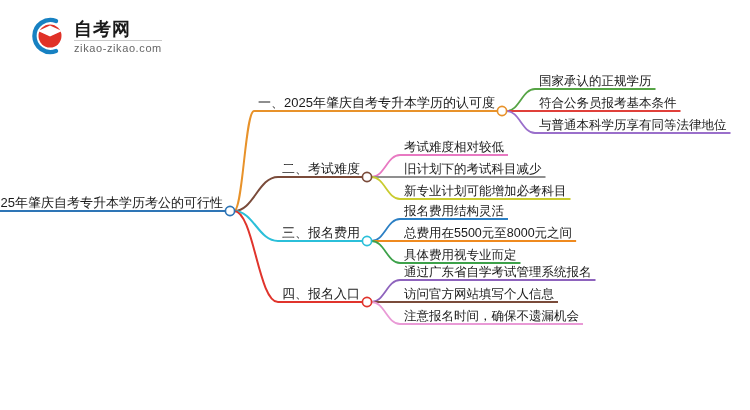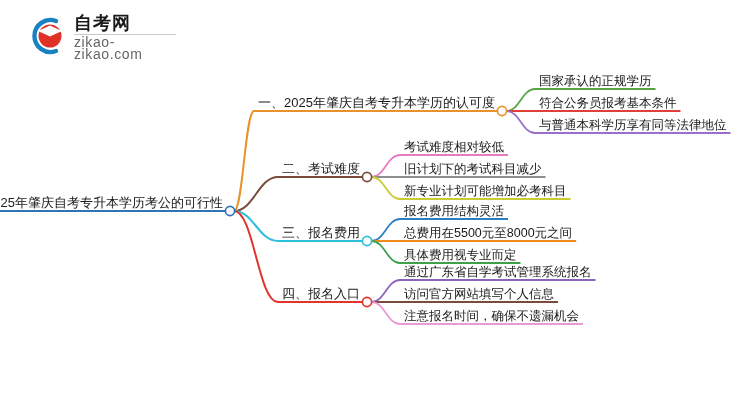"zikao-zikao.com" #logo-sub { font-size: 14px -> 11px }
